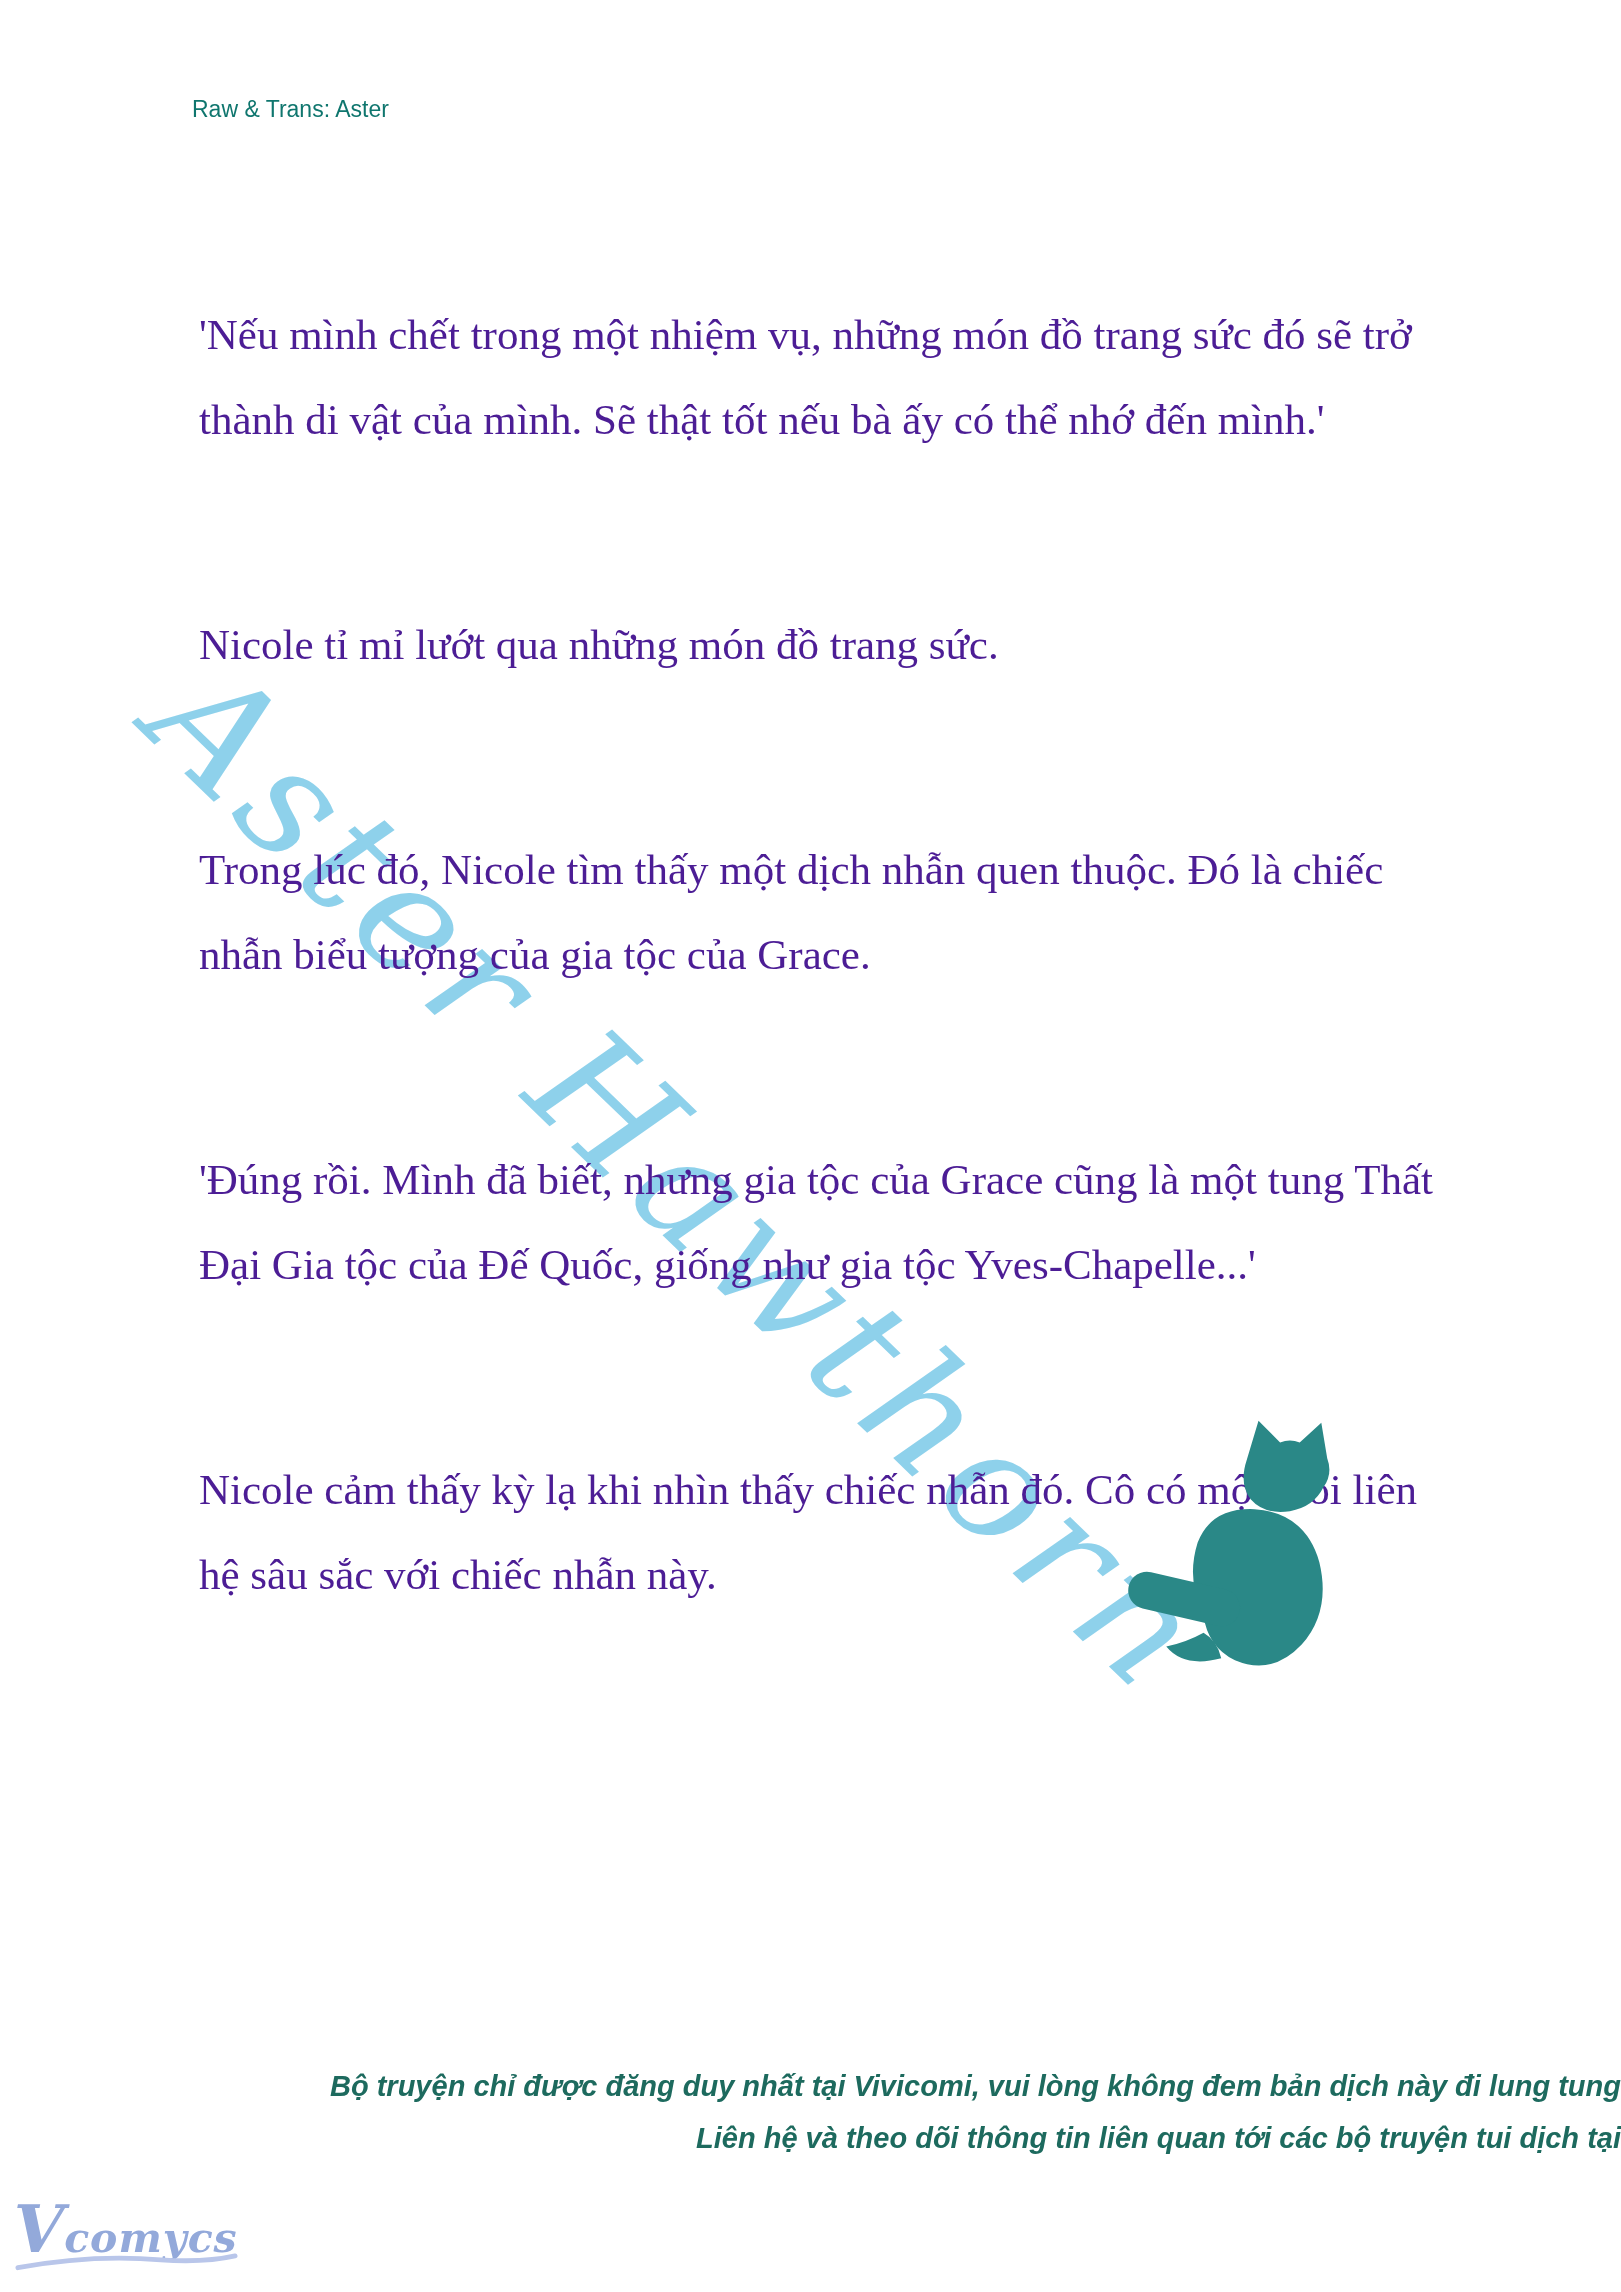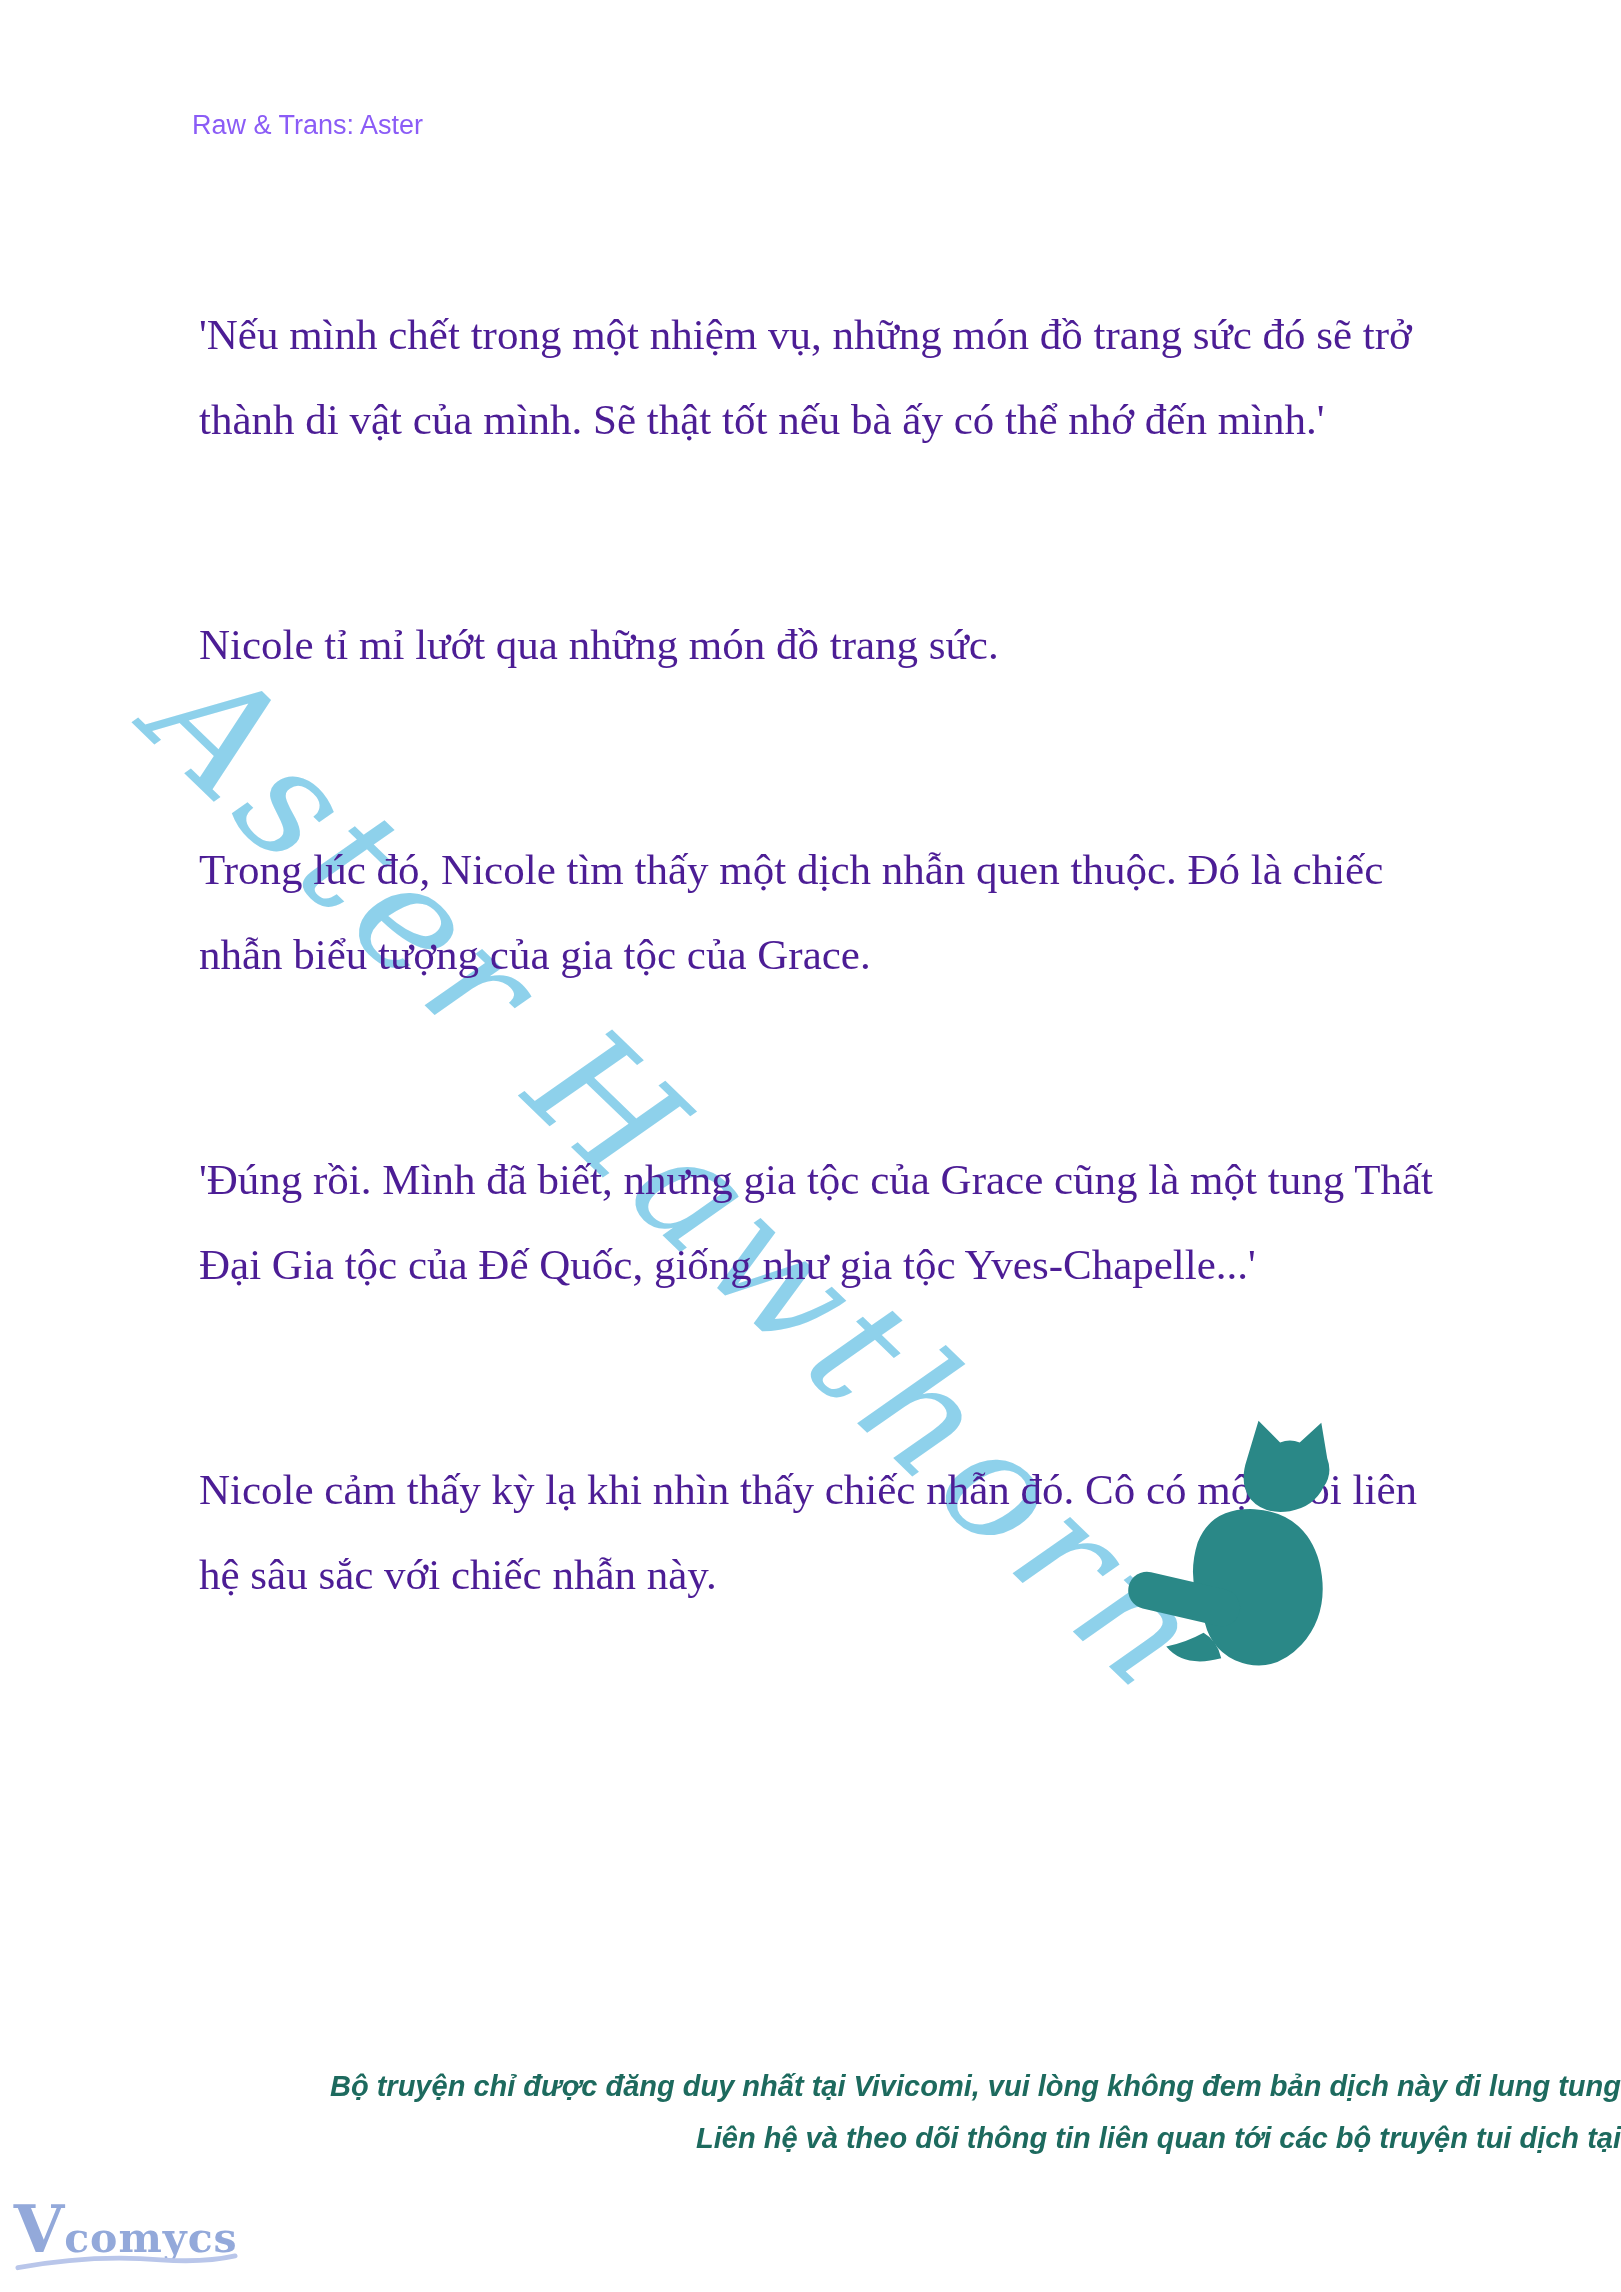"Raw & Trans: Aster" .header-credit { color: #8b5cf6 -> #0f766e; font-size: 27px -> 23px; top: 110px -> 96px }
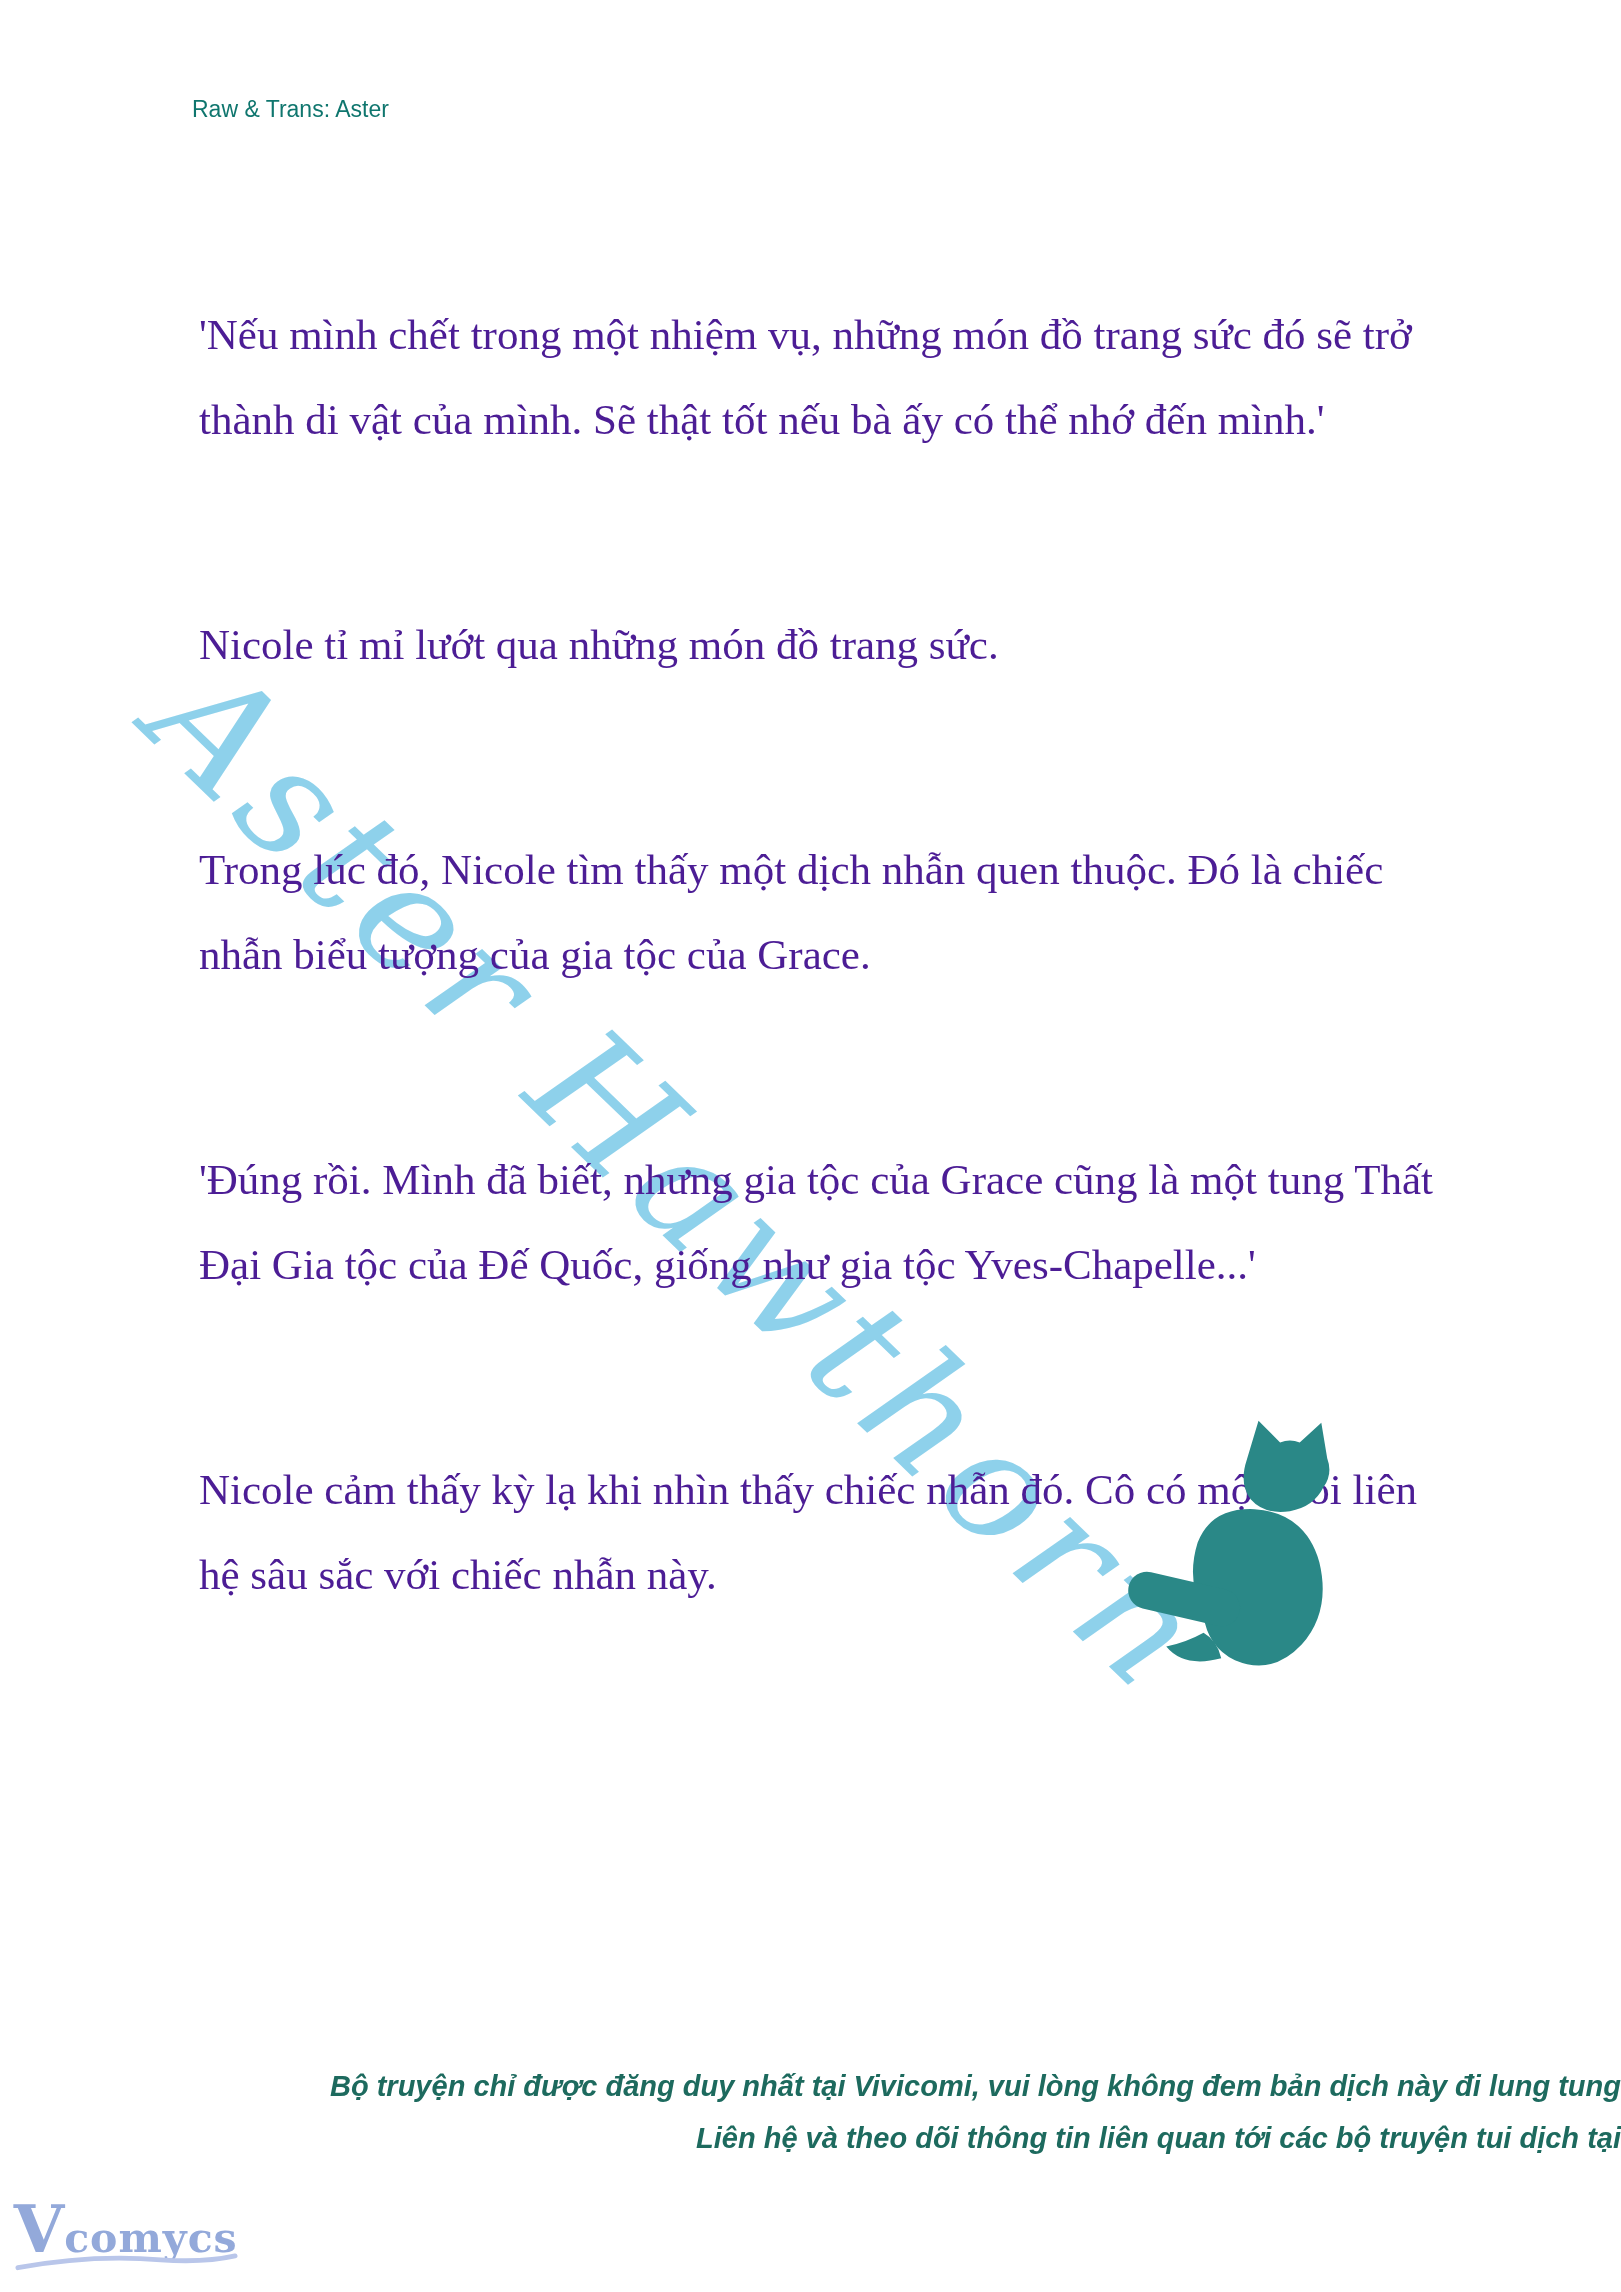"Vcomycs" .site-logo { font-style: none -> italic }
